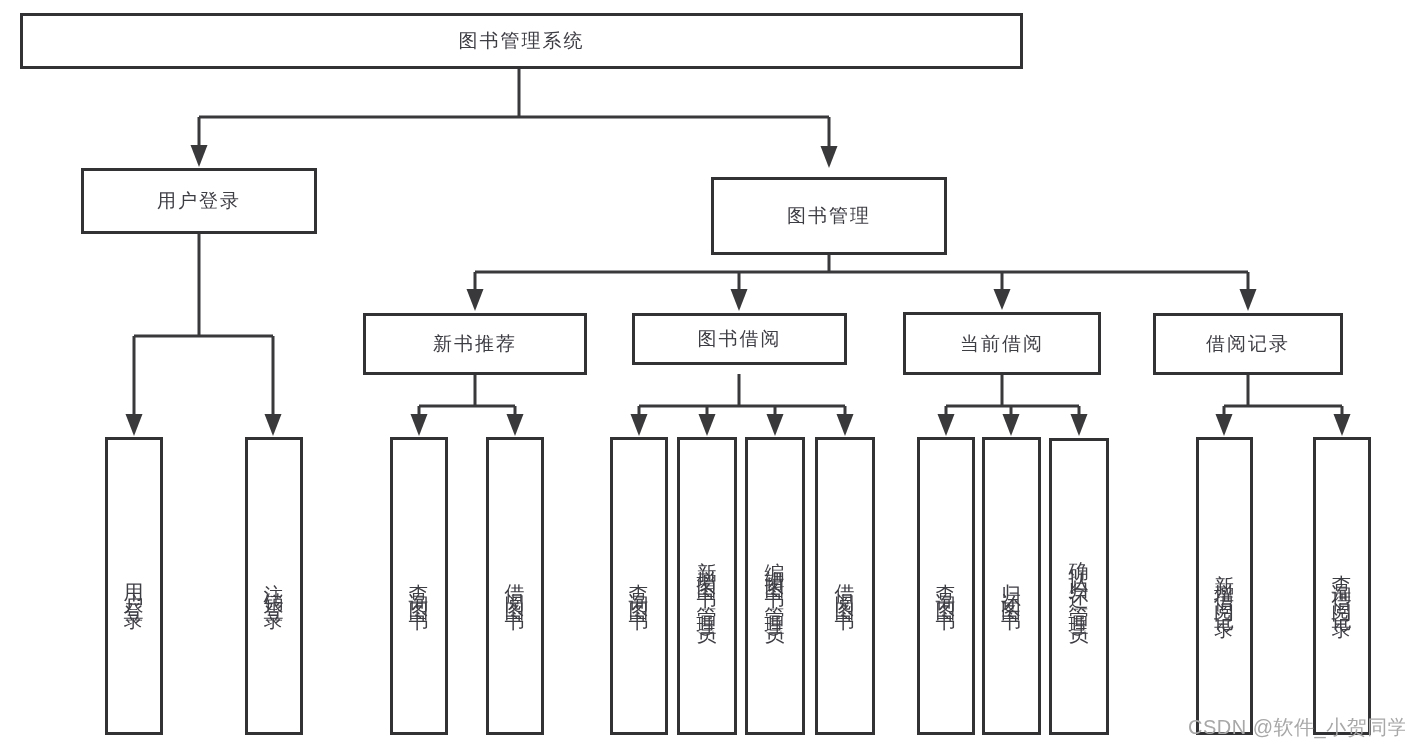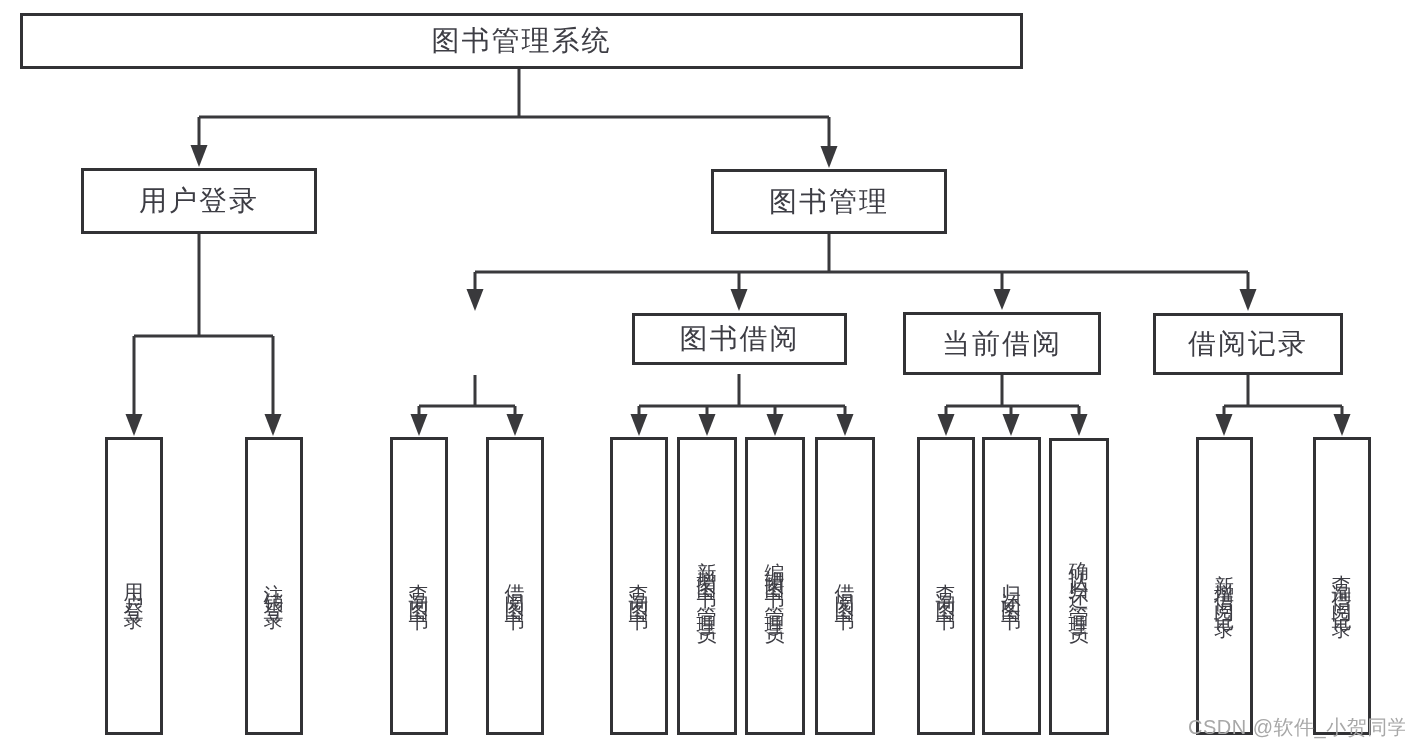"图书管理系统" .box.h span { font-size: 28px -> 19px }
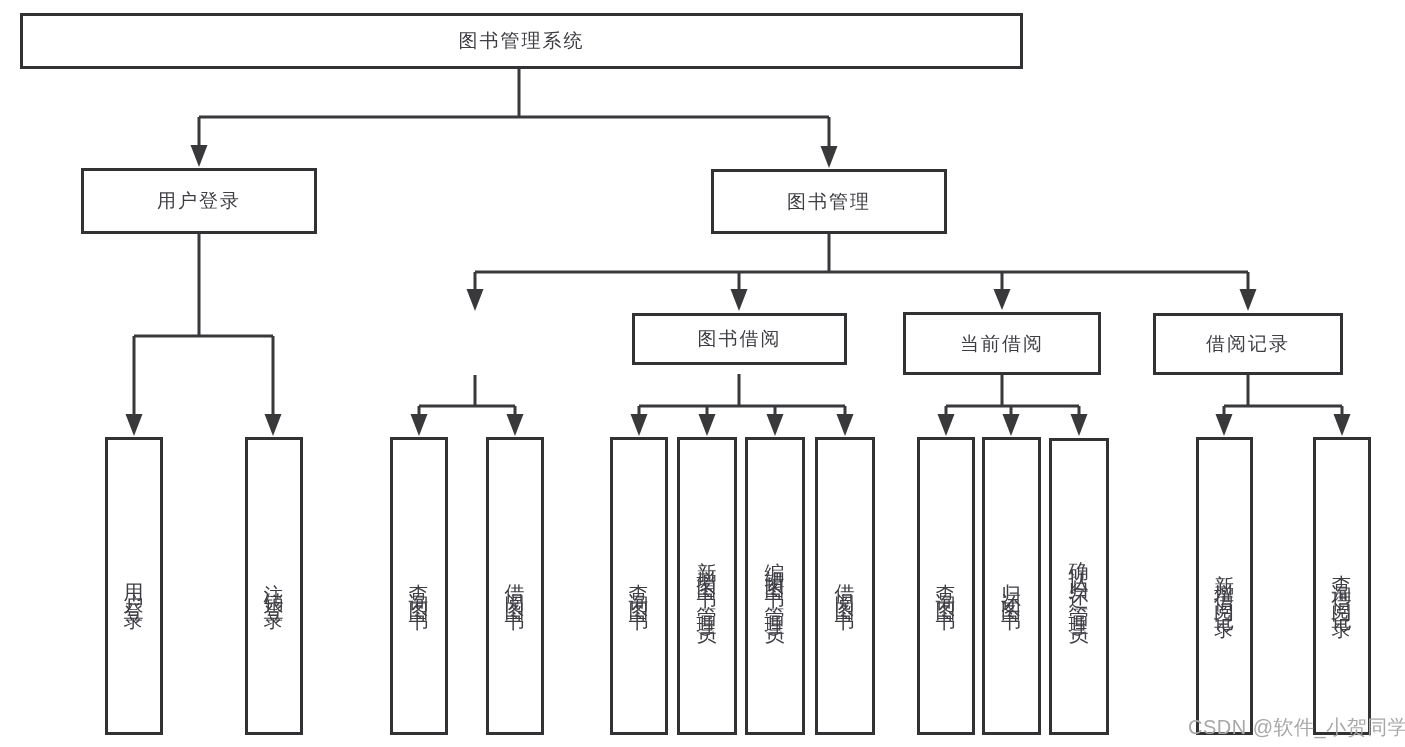"图书管理" div.box { height: 65px -> 78px; top: 169px -> 177px }
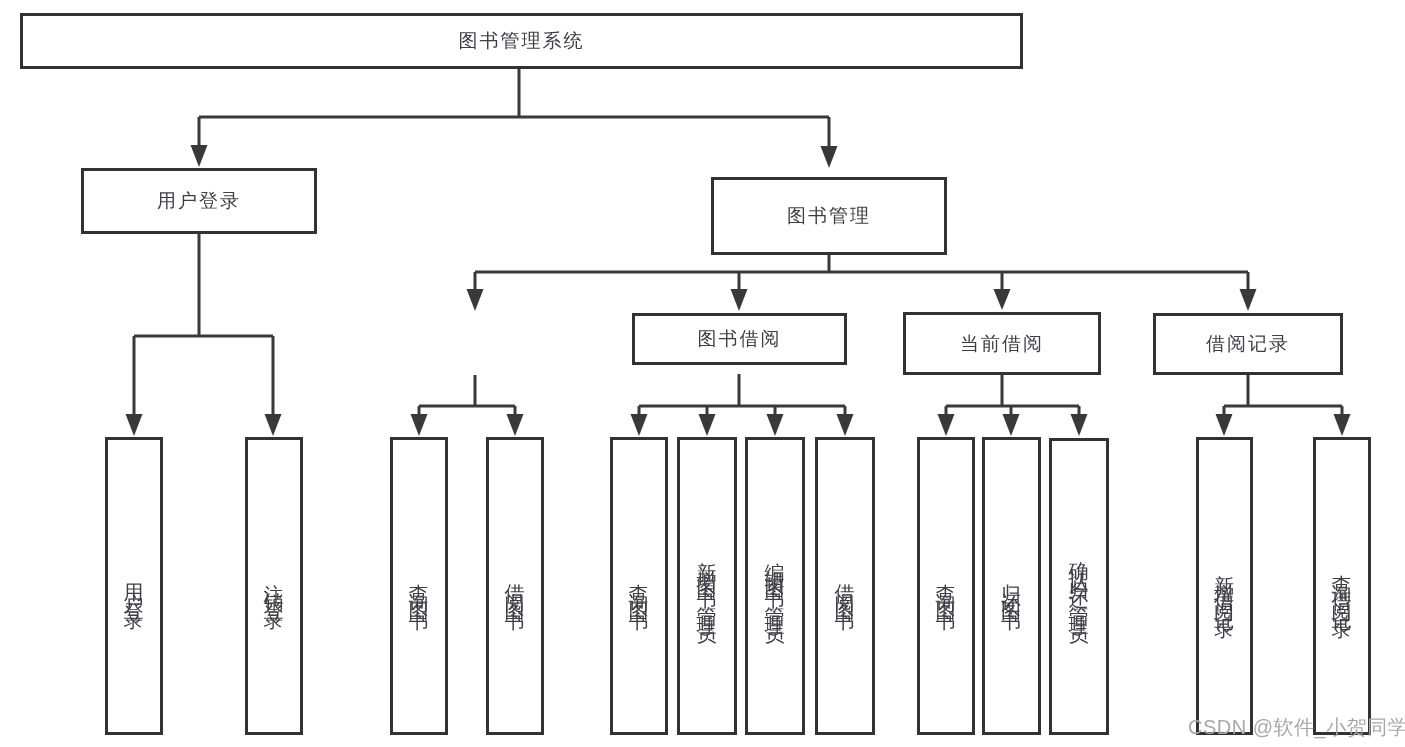"新书推荐" div.box { html: none -> <div> <span>新书推荐</span> </div> }
